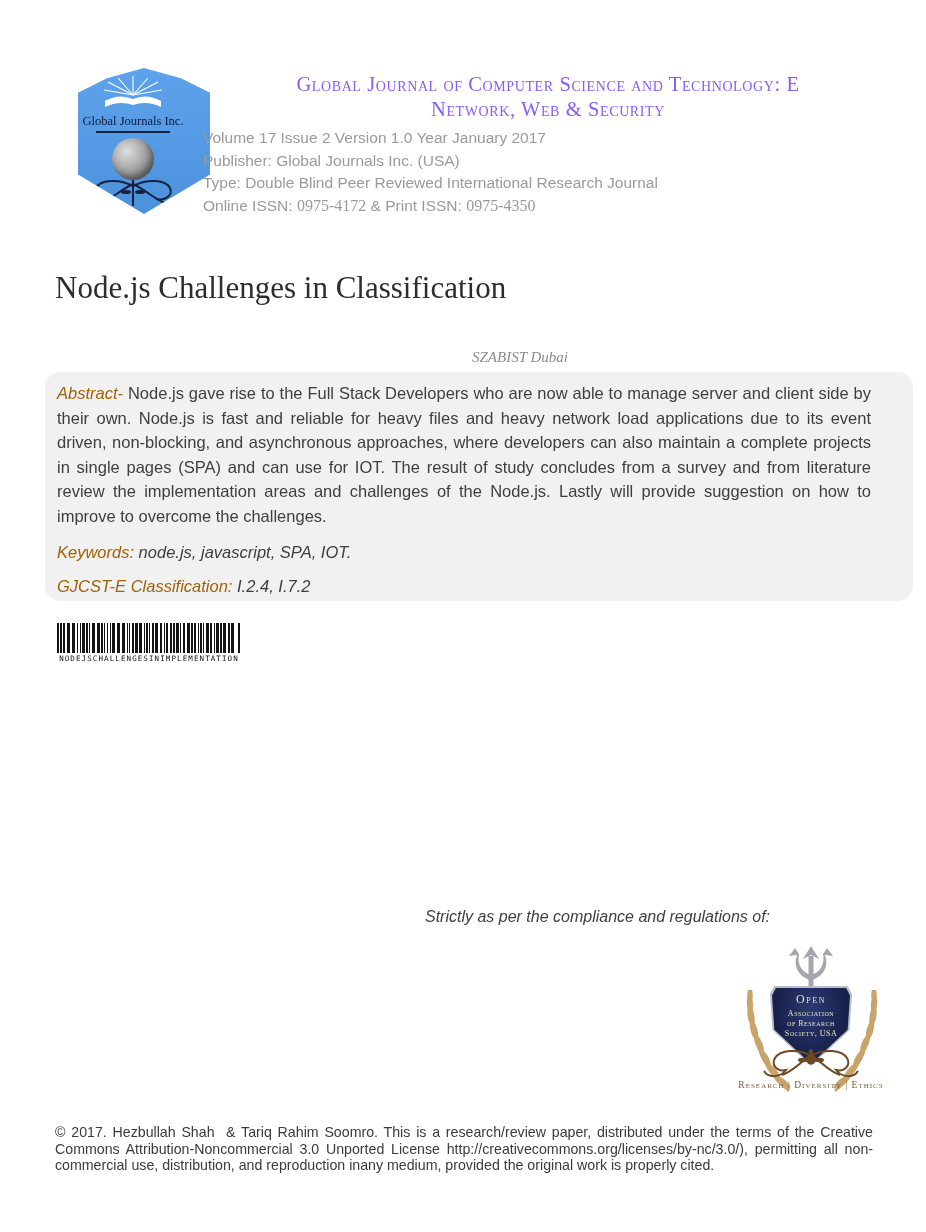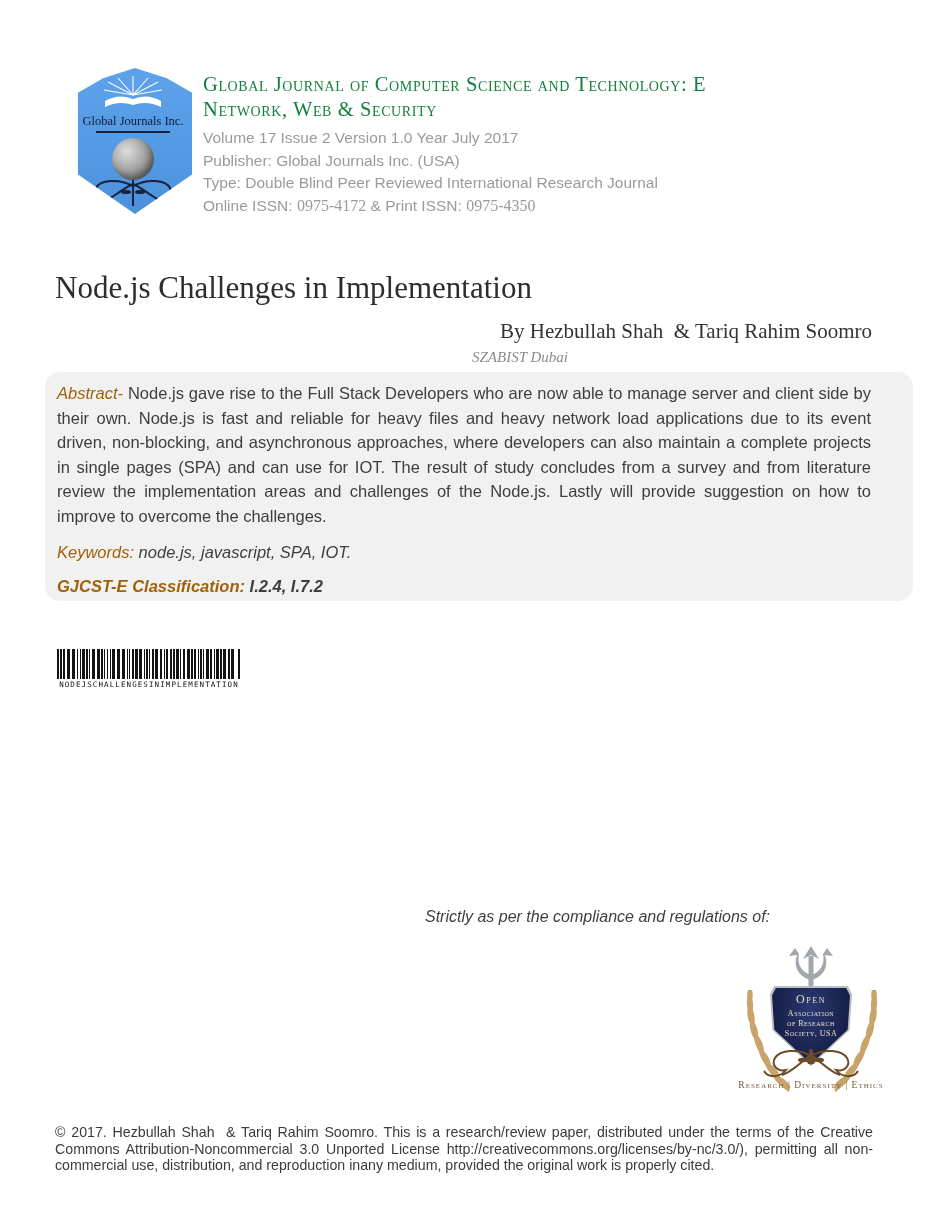"Global Journal of Computer Science" .jt { color: #15803d -> #8b5cf6; text-align: none -> center }
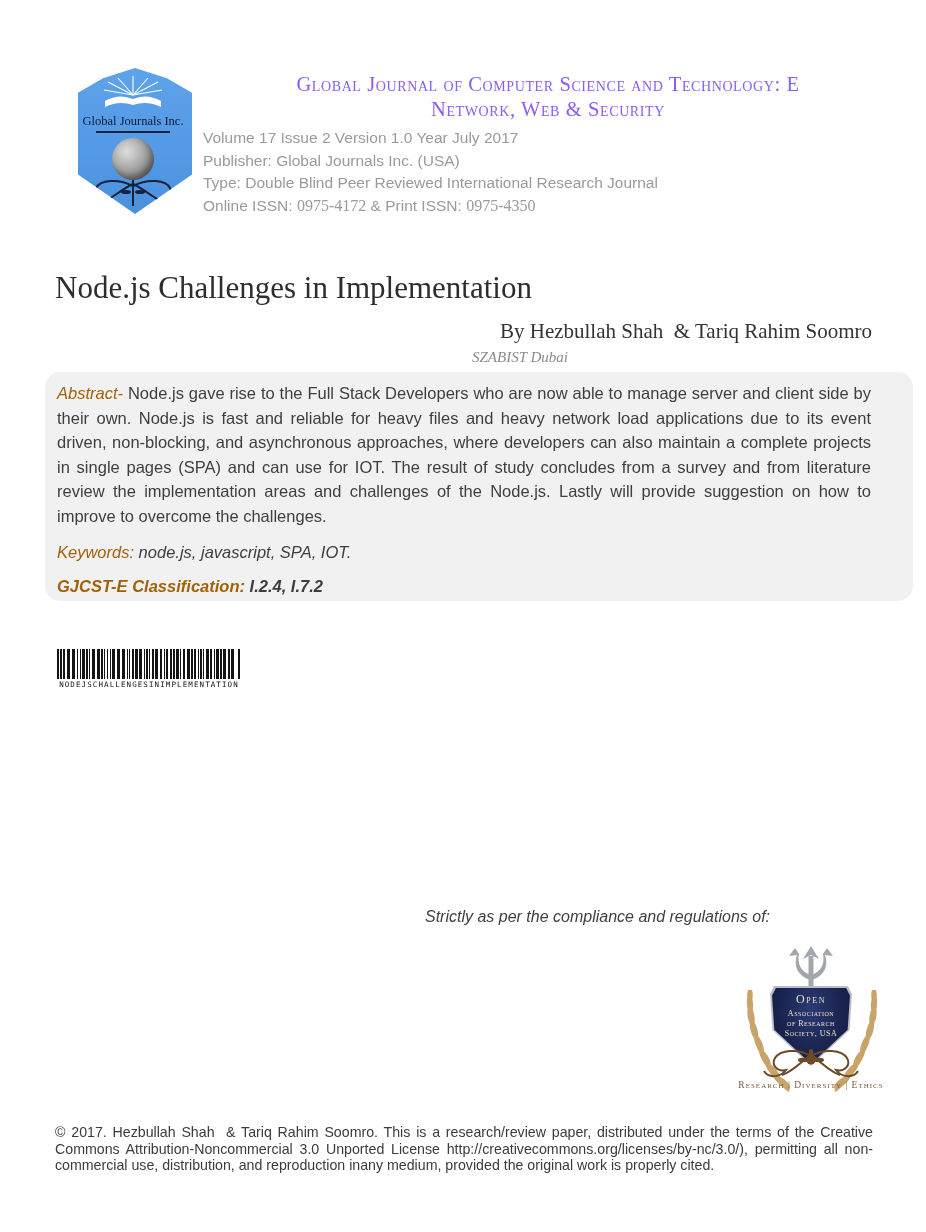"Global Journals Inc." #gj-logo { width: 114px -> 132px }
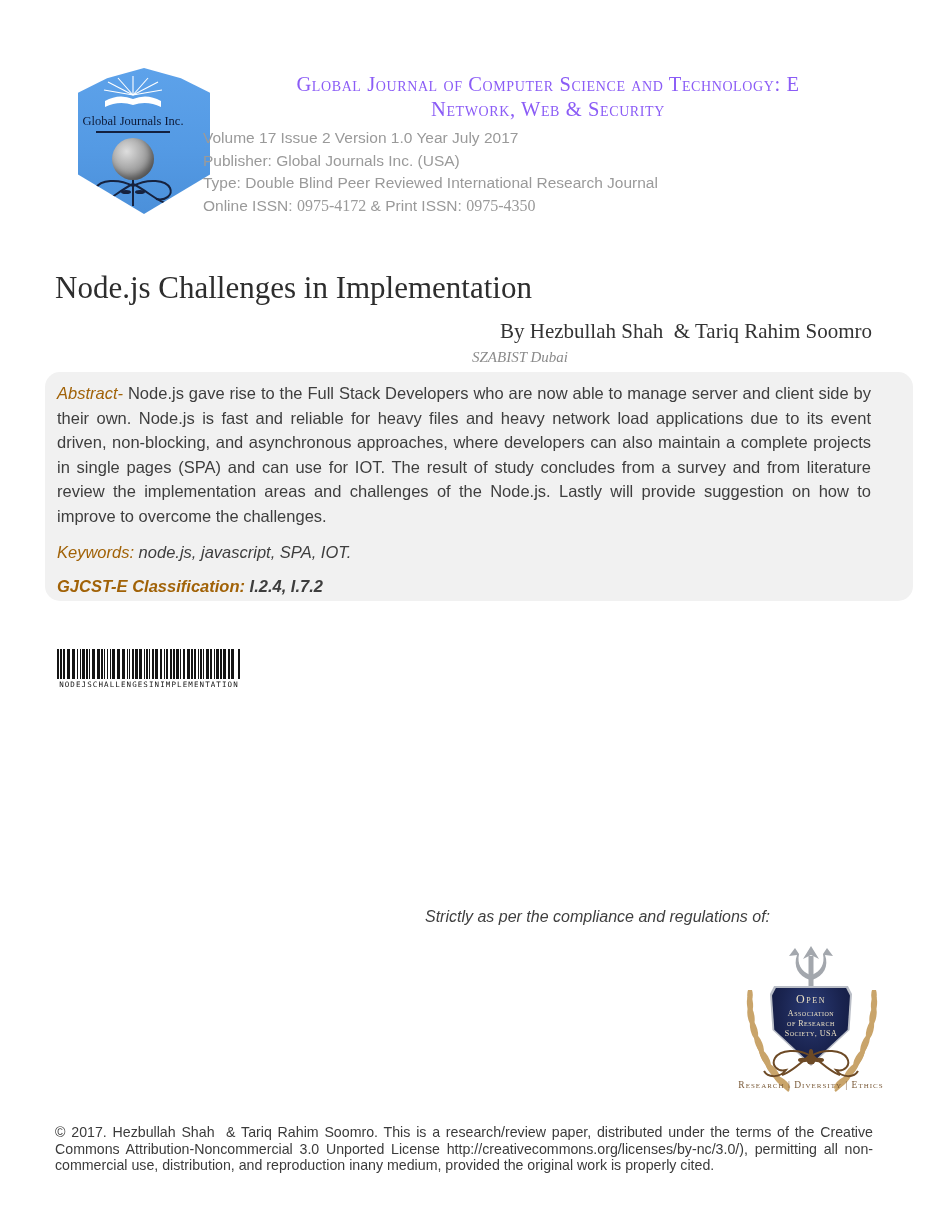"Volume 17 Issue 2 Version" div.meta { text: July -> January }
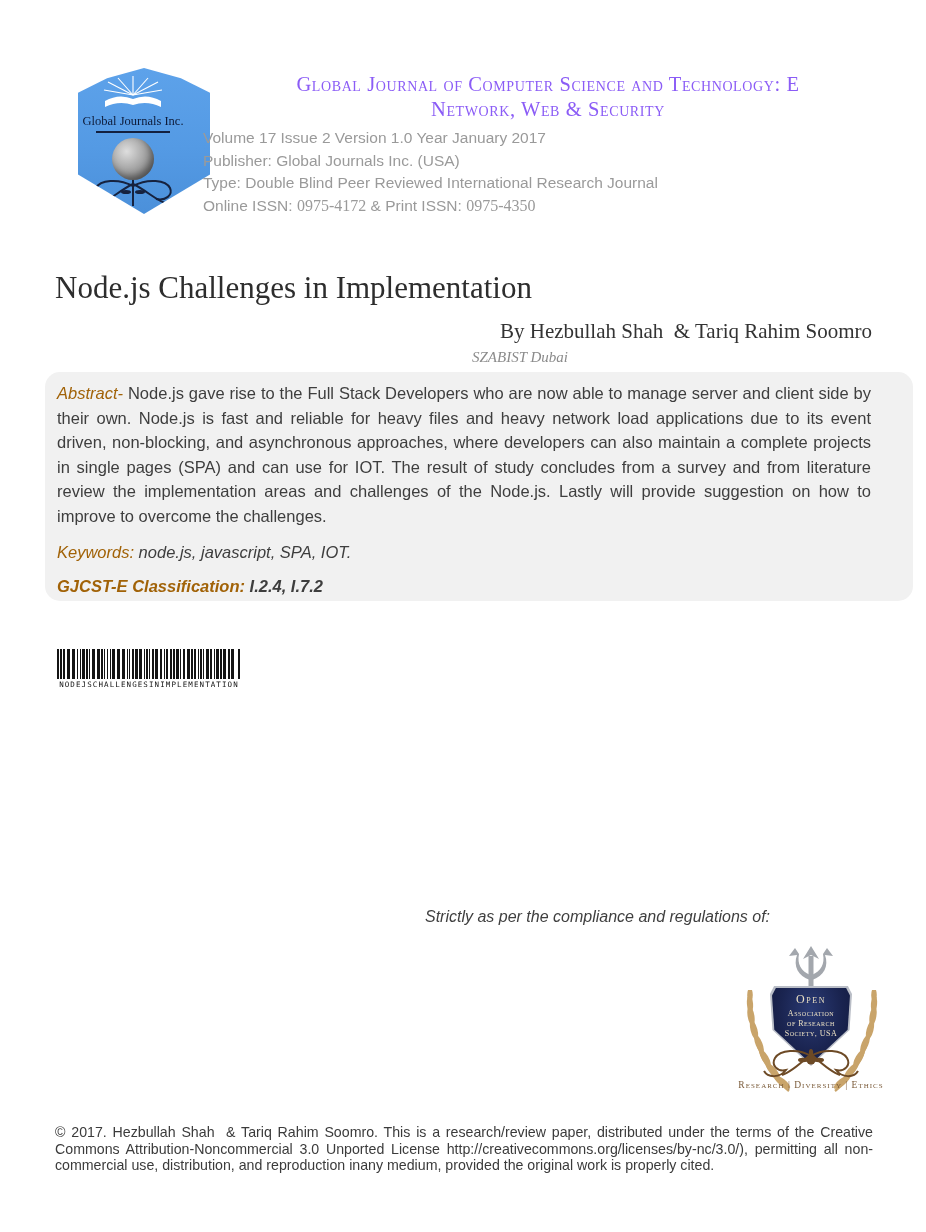"Node.js Challenges in Implementation" h1 { text: Implementation -> Classification }
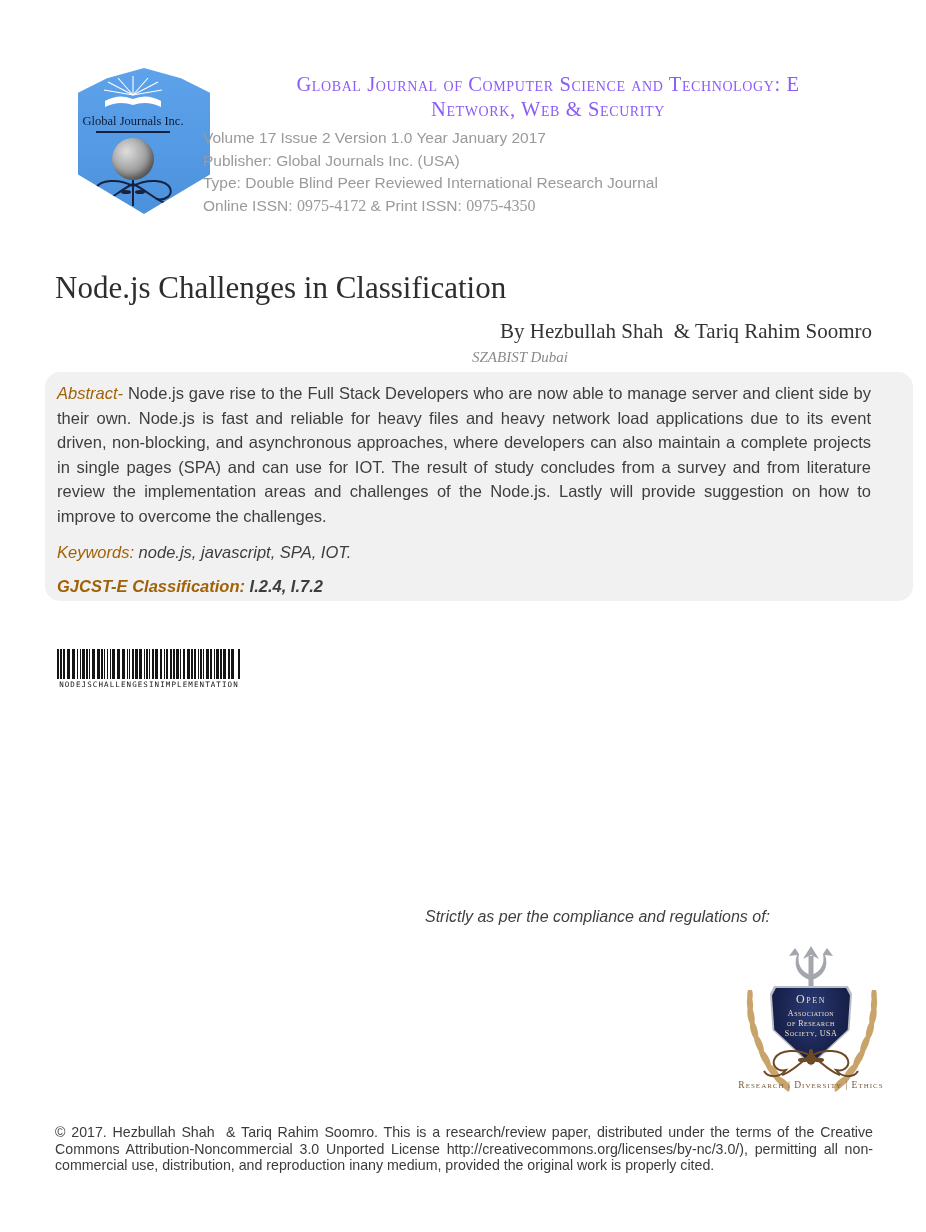"By Hezbullah Shah & Tariq" div { html: <div>By Hezbullah Shah&nbsp; &amp; Tariq Rahim Soomro</div> -> none }
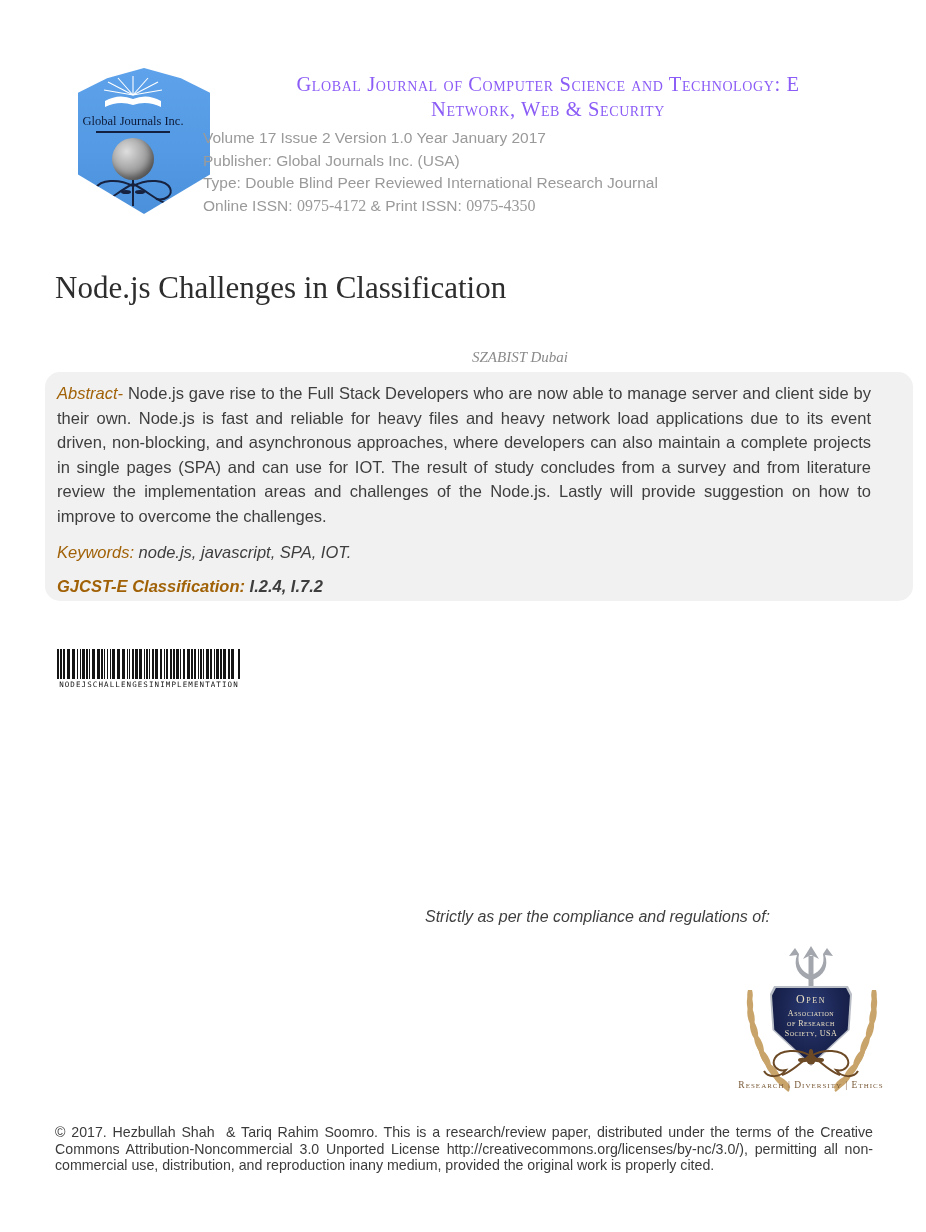"GJCST-E Classification: I.2.4, I.7.2" #class-p { font-weight: bold -> none }
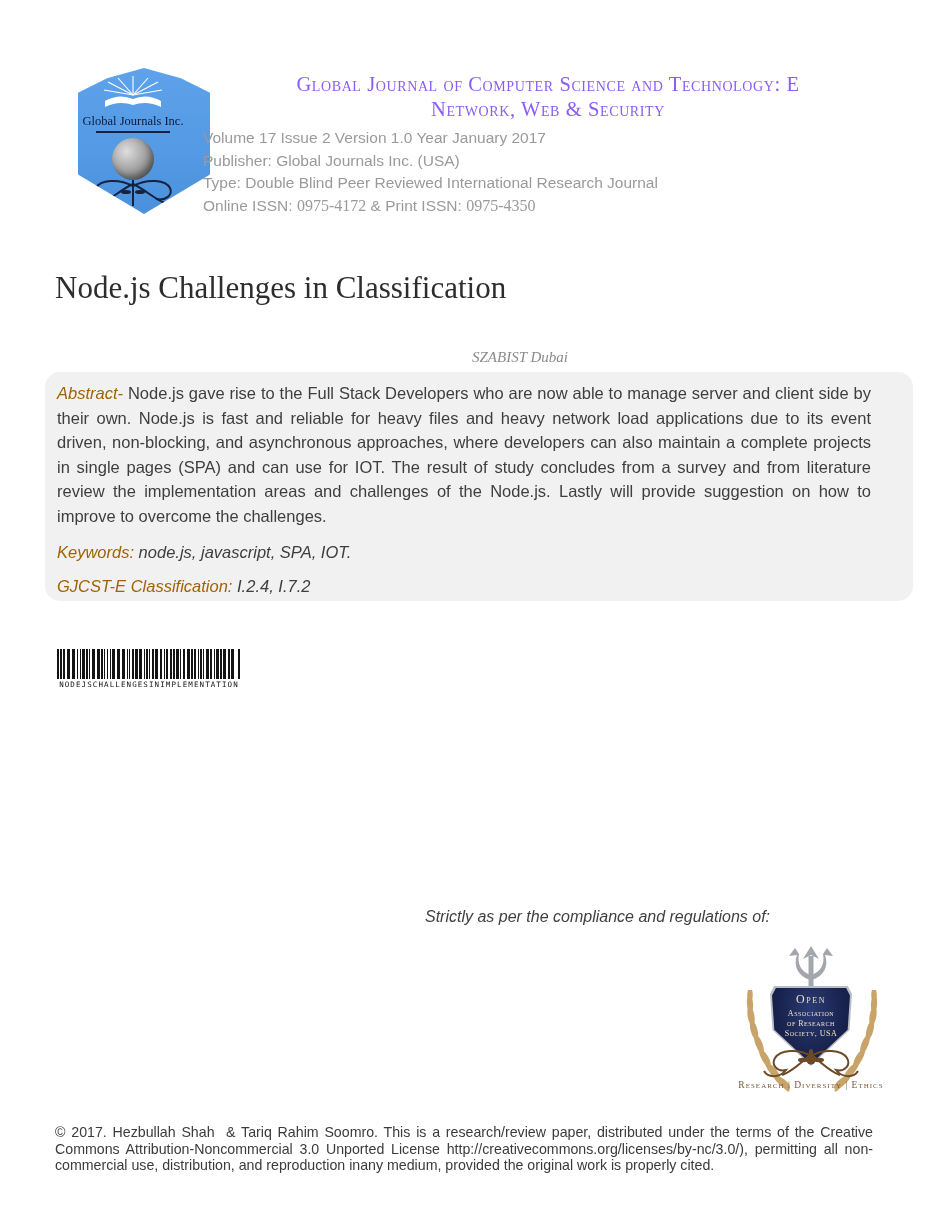"NODEJSCHALLENGESINIMPLEMENTATION" #barcode { top: 649px -> 623px }
